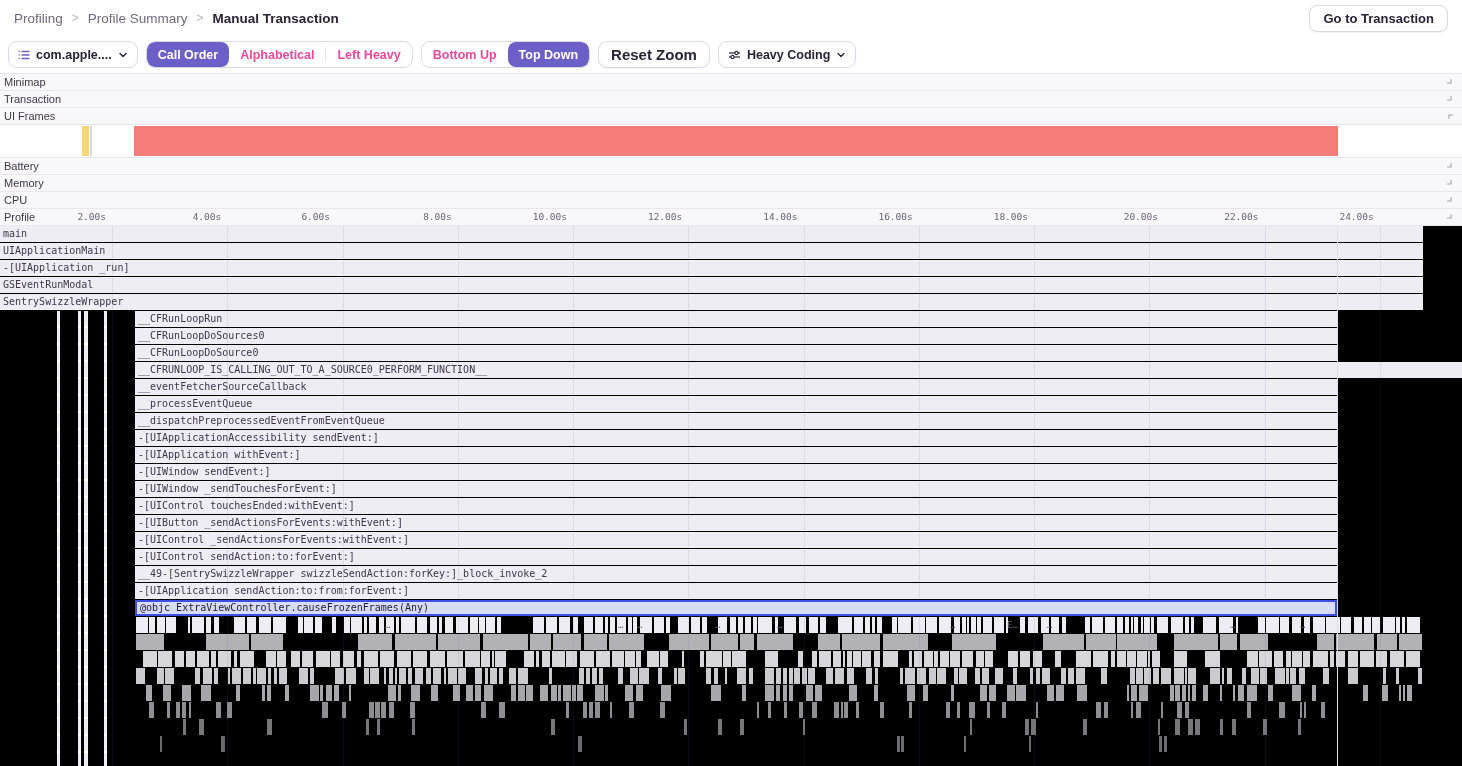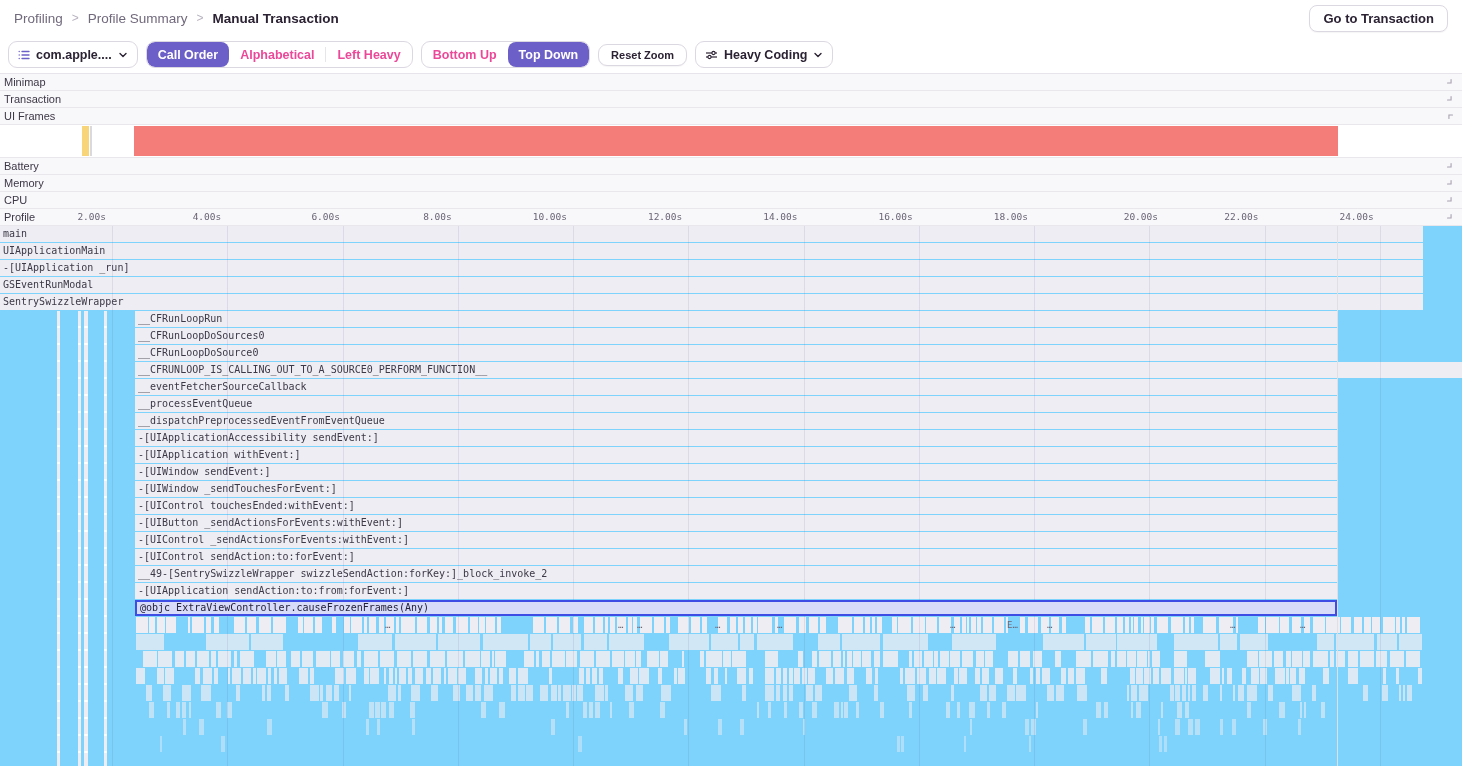"Reset Zoom" button.btn { font-size: 11px -> 15px }
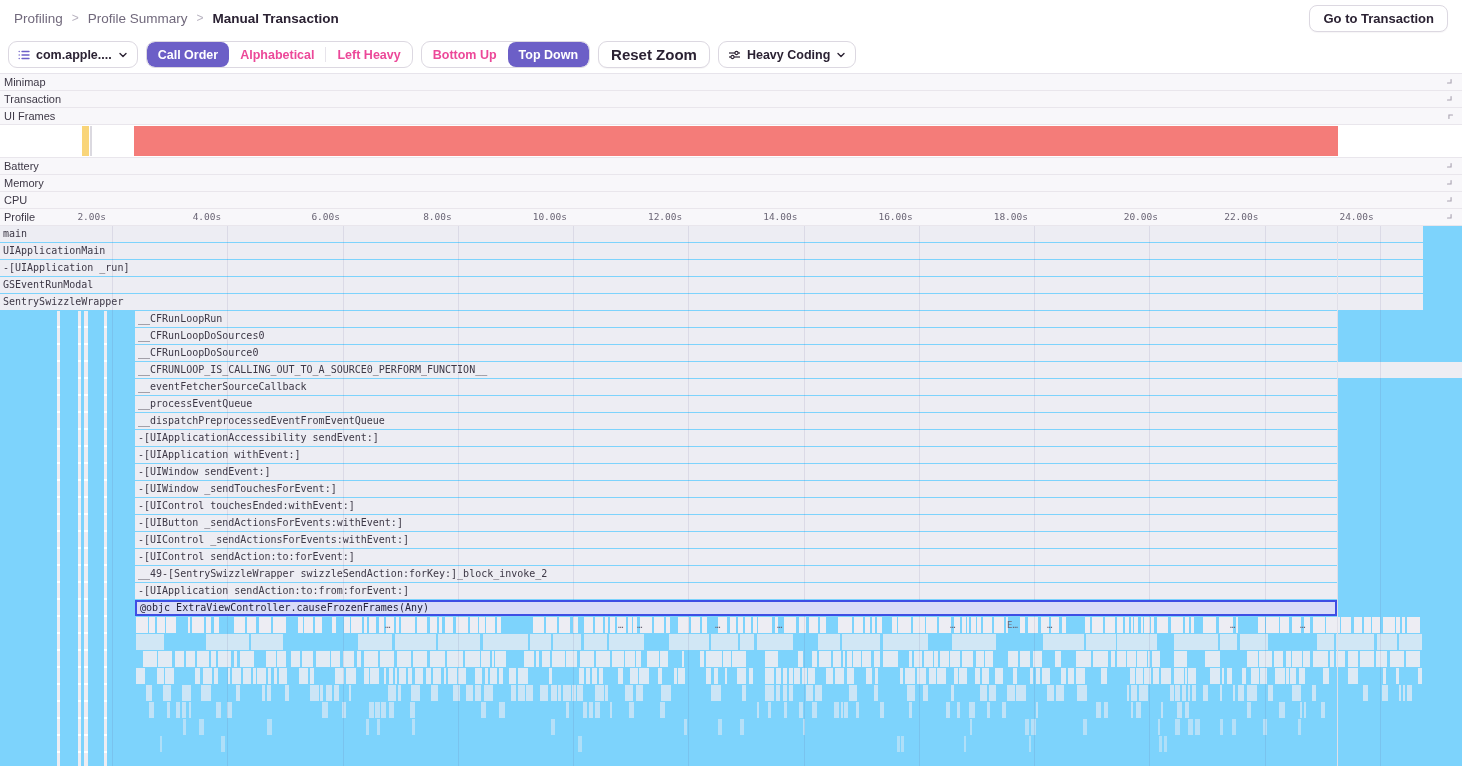"6.00s" div.axis-label { left: 276px -> 266px }
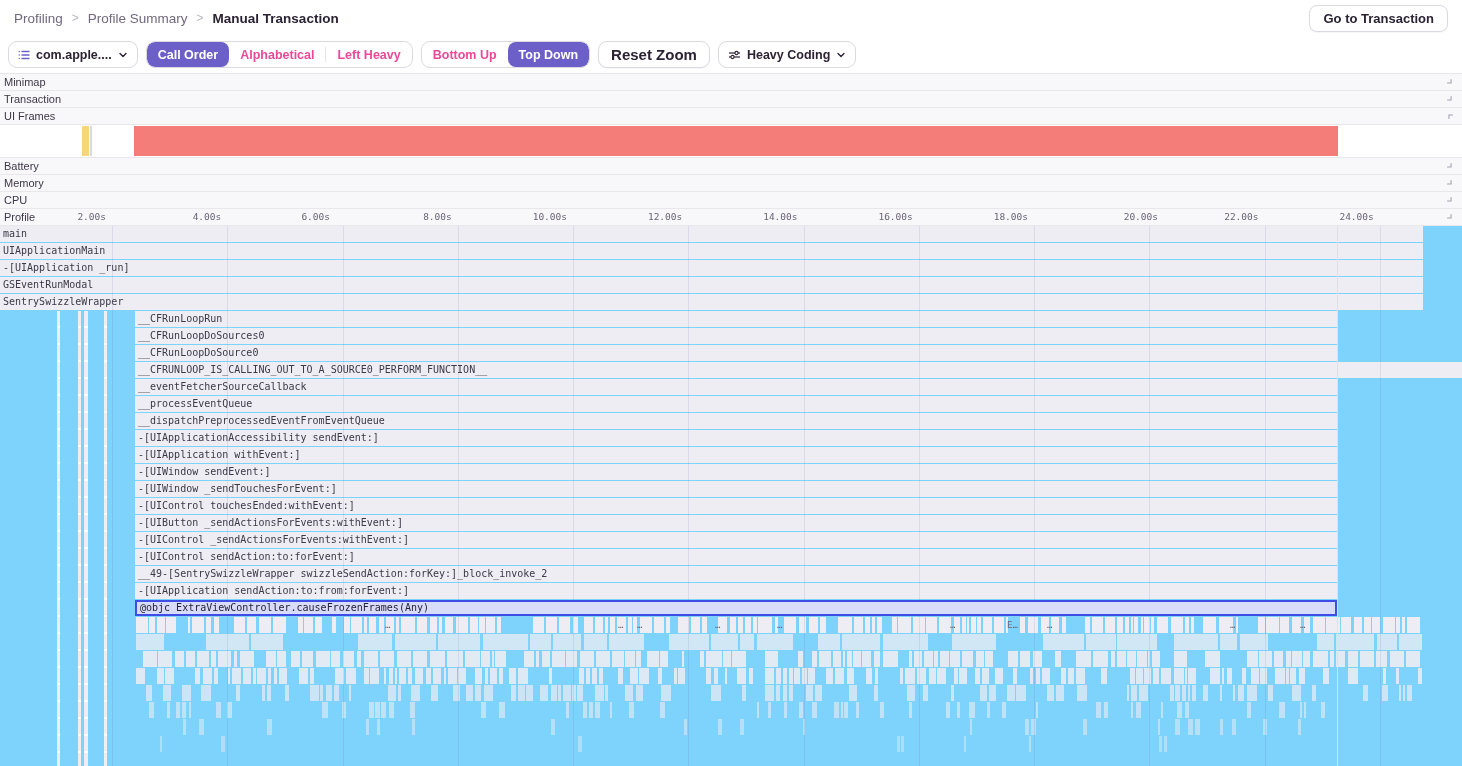"main" .canvas { background: #7dd3fc -> #000000 }
